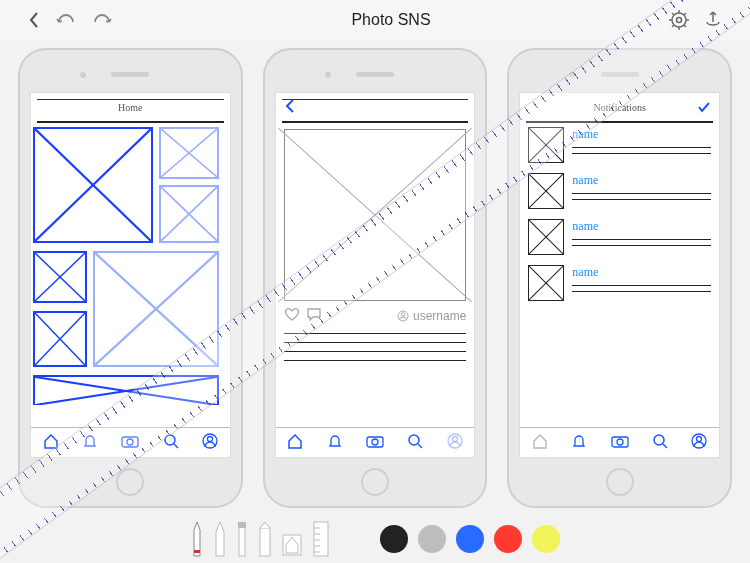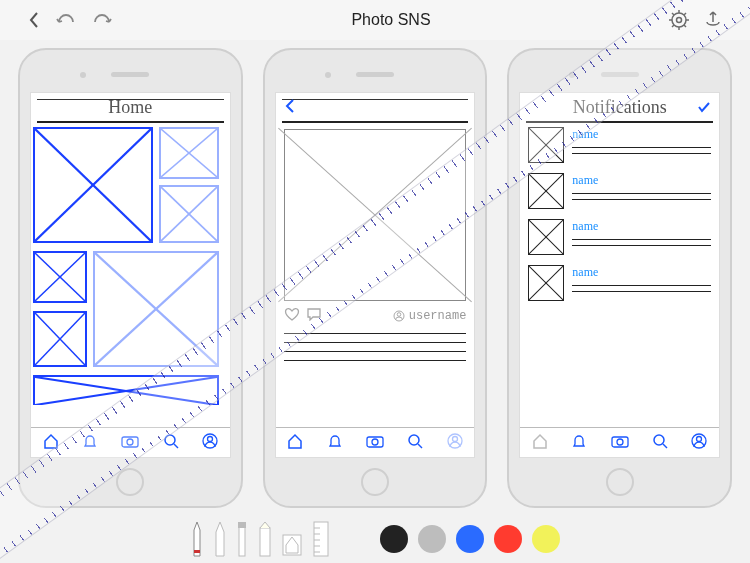"Home" .screen-title { font-size: 18px -> 10px }
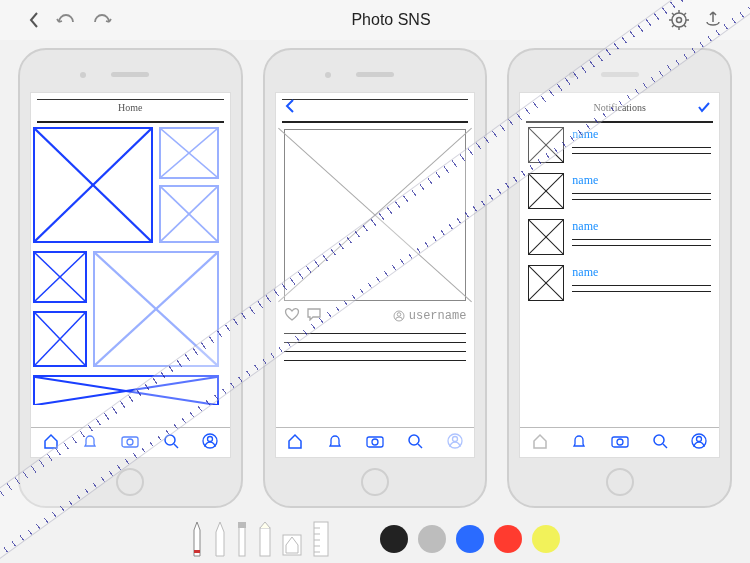"username" .username { font-family: Liberation Mono, monospace -> Liberation Sans, sans-serif }
